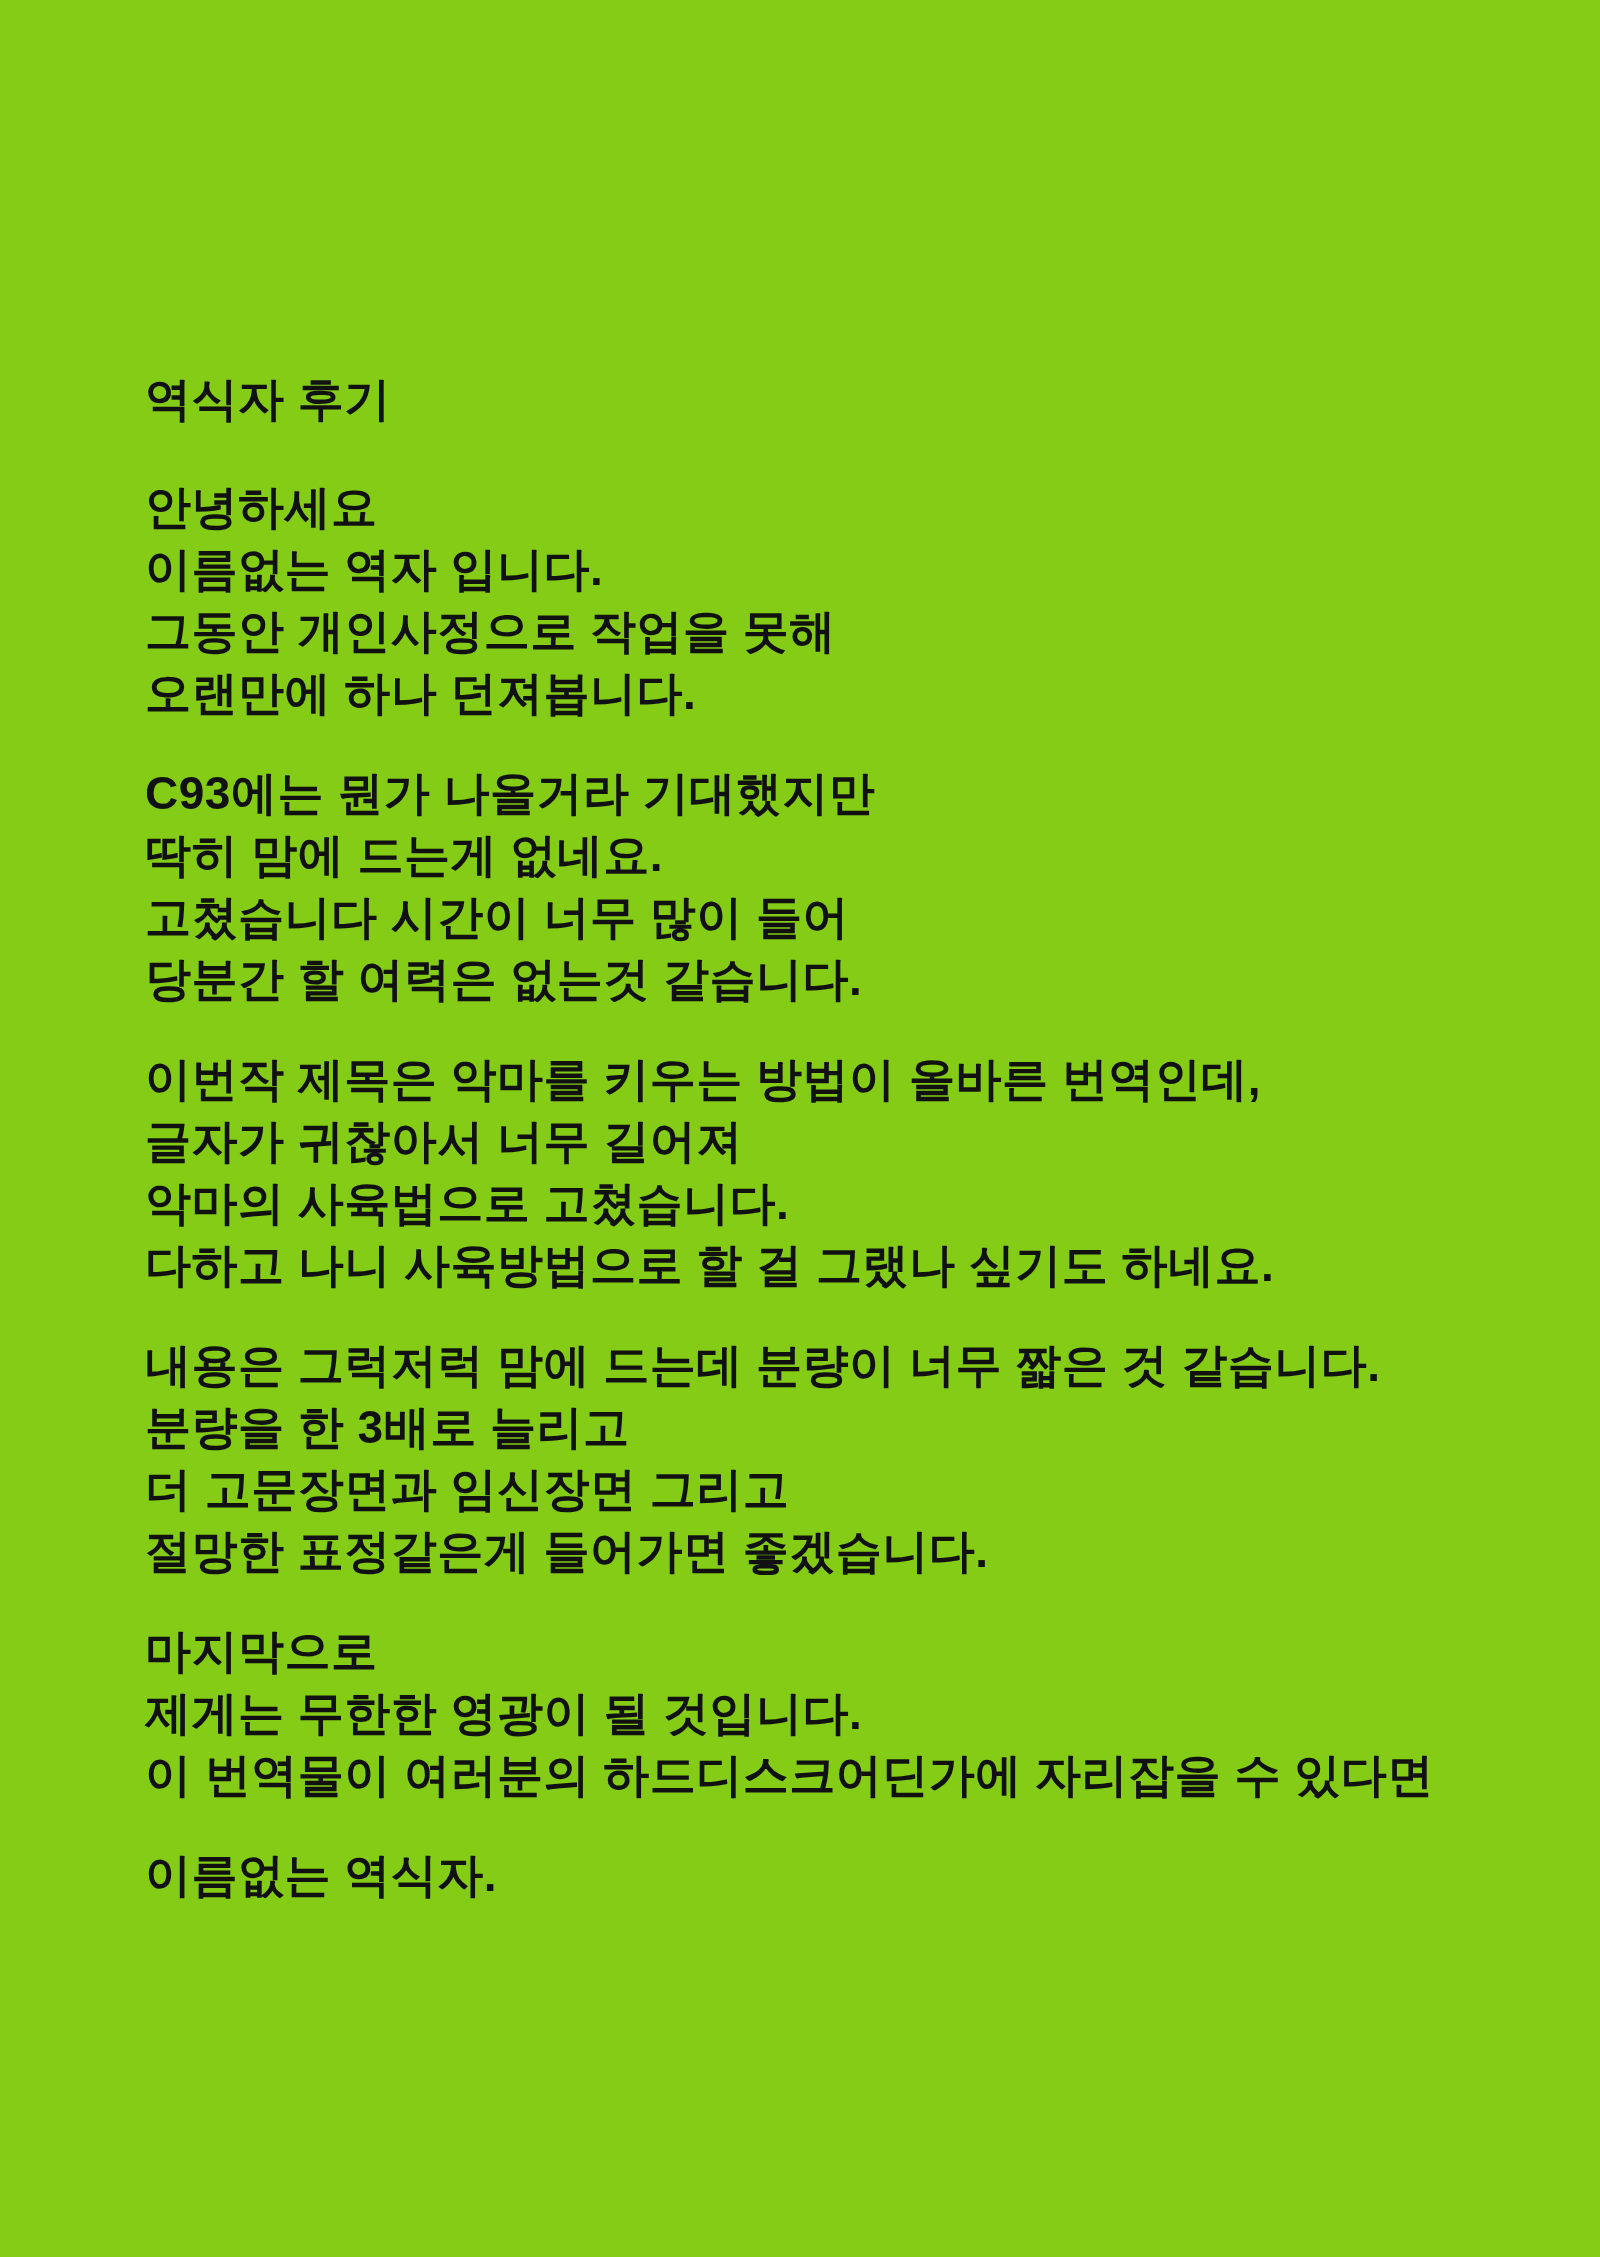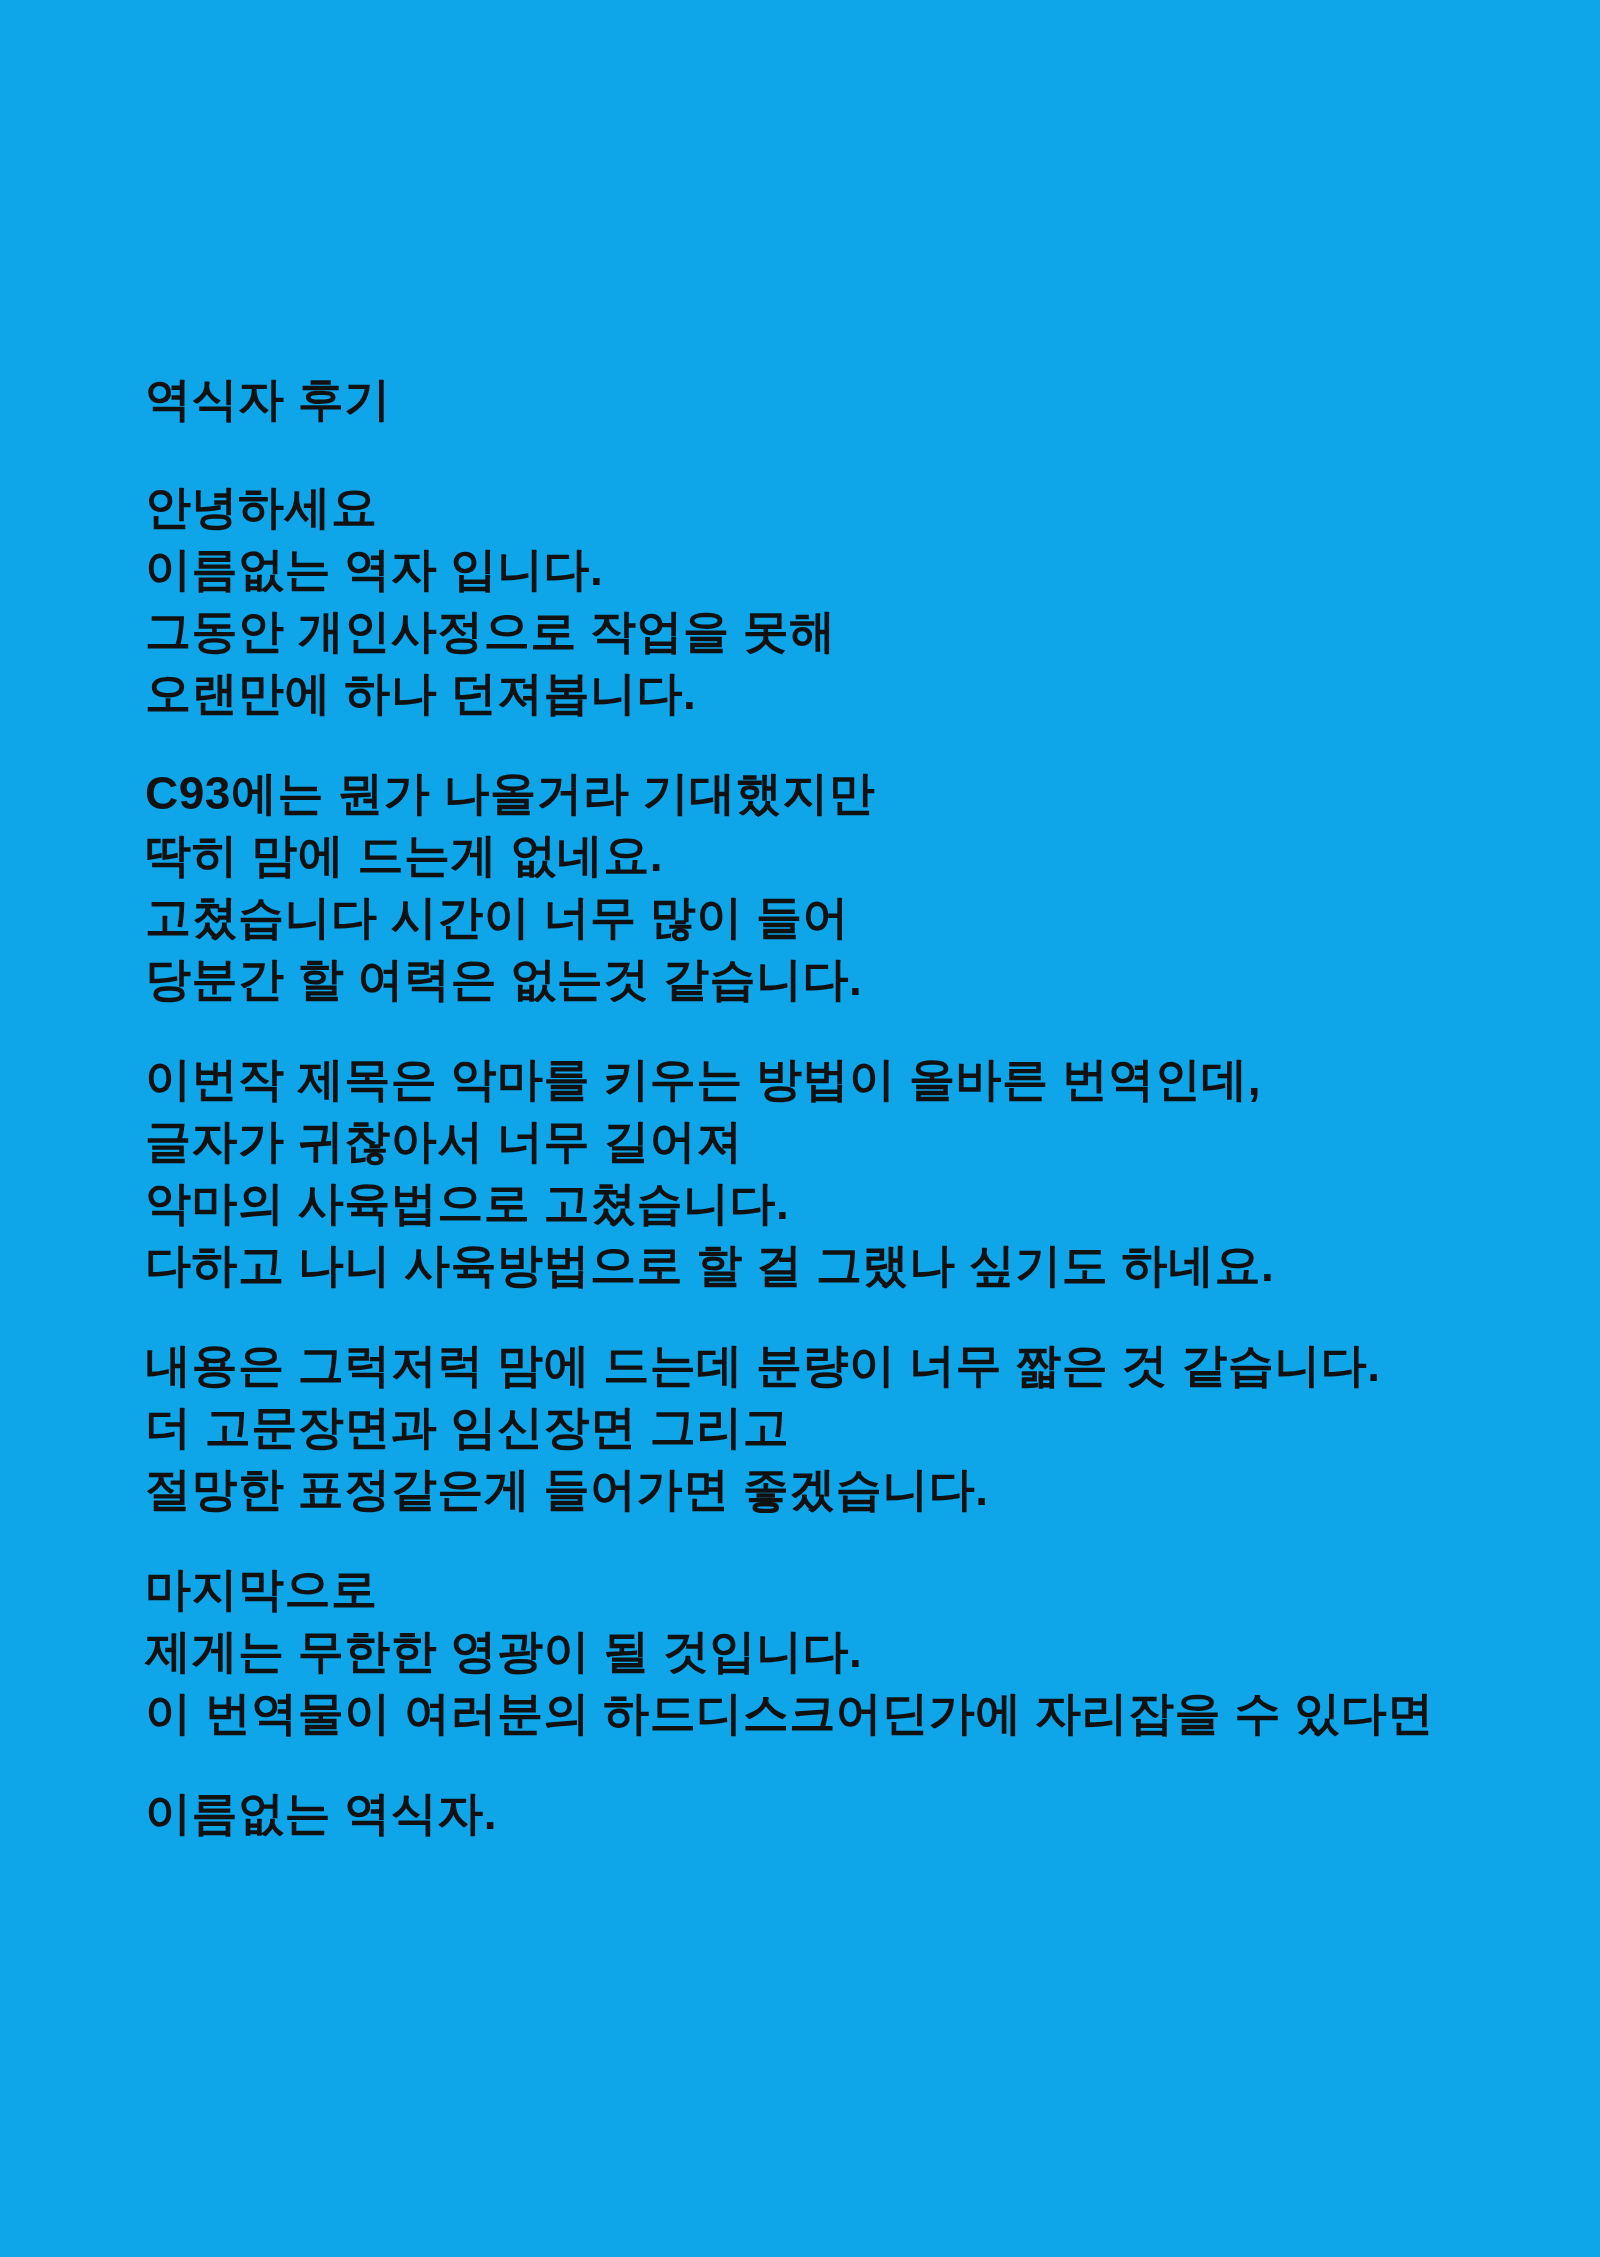"역식자 후기" .page { background: #0ea5e9 -> #84cc16 }
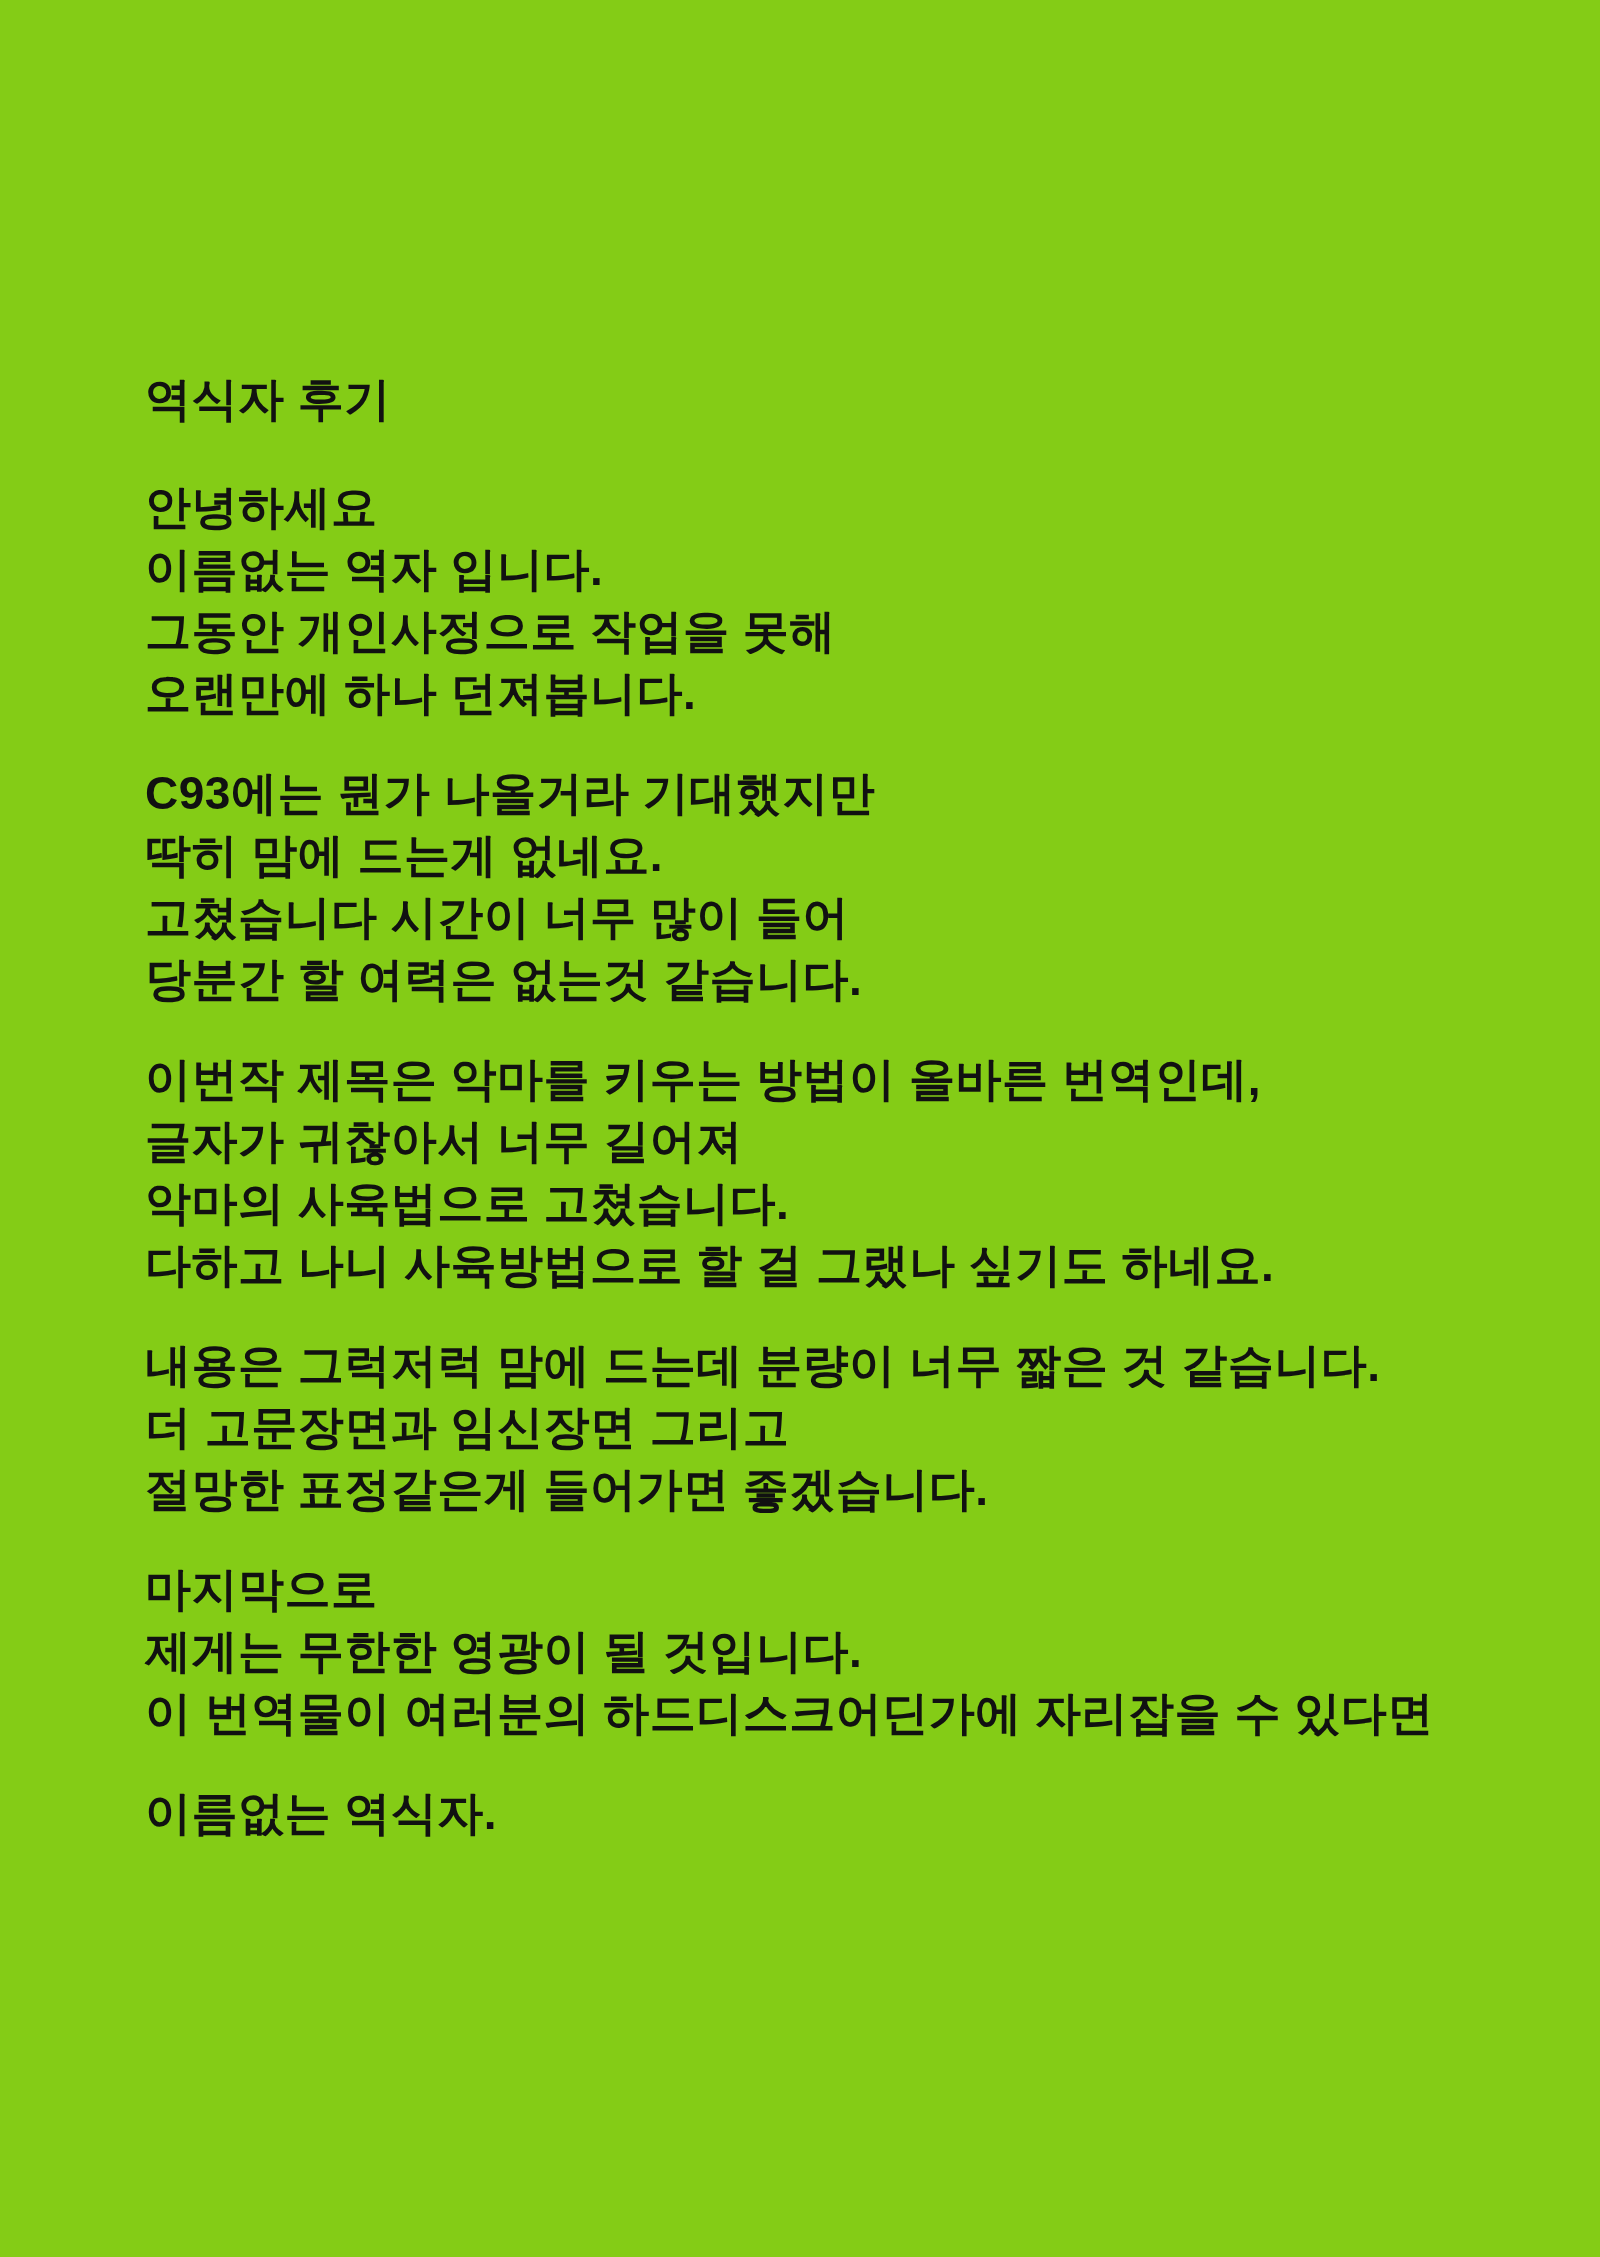"분량을 한 3배로 늘리고" div.line { html: none -> <div>분량을 한 3배로 늘리고</div> }
